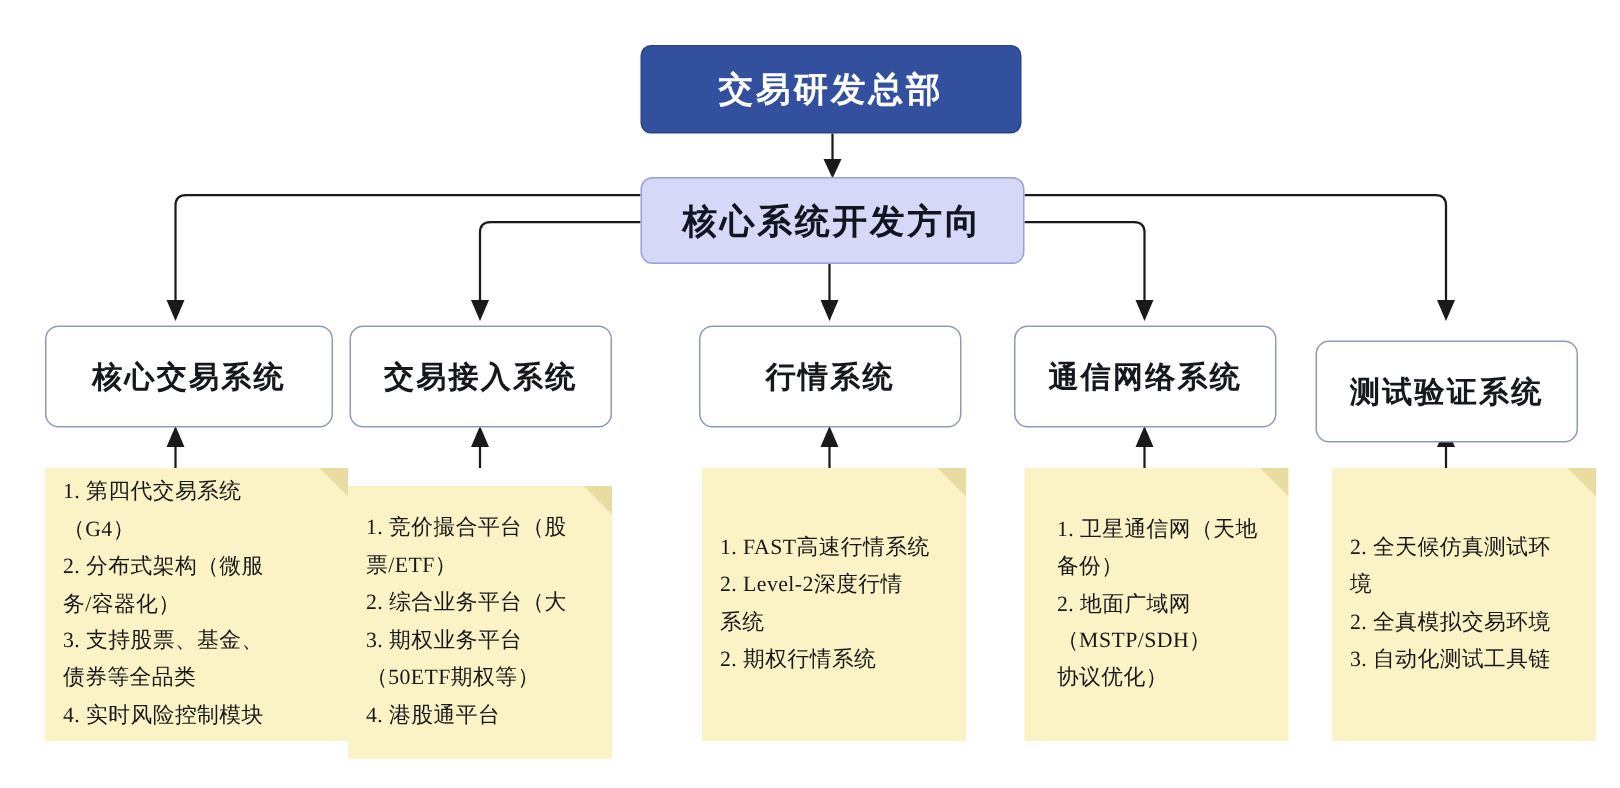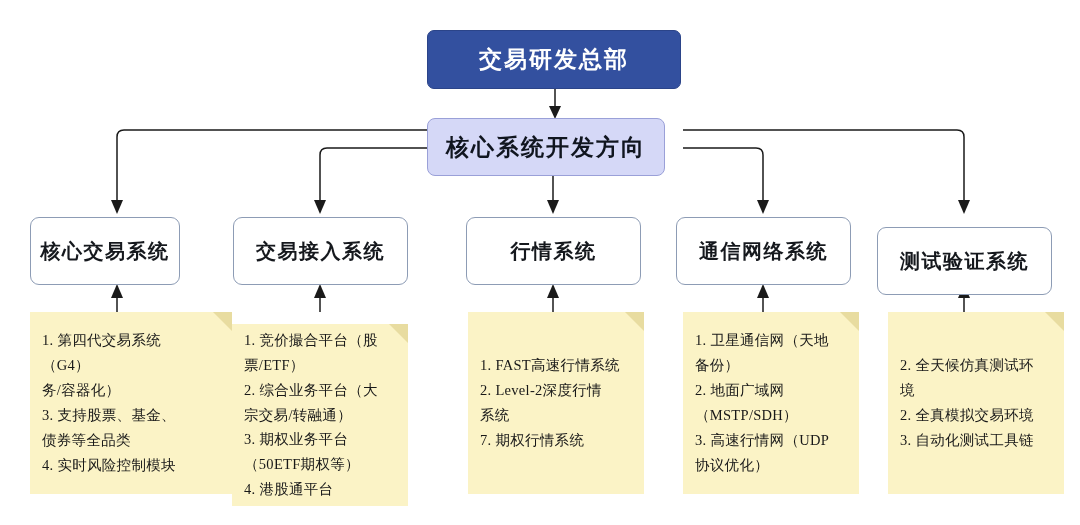"核心系统开发方向" div.node { width: 238px -> 256px }
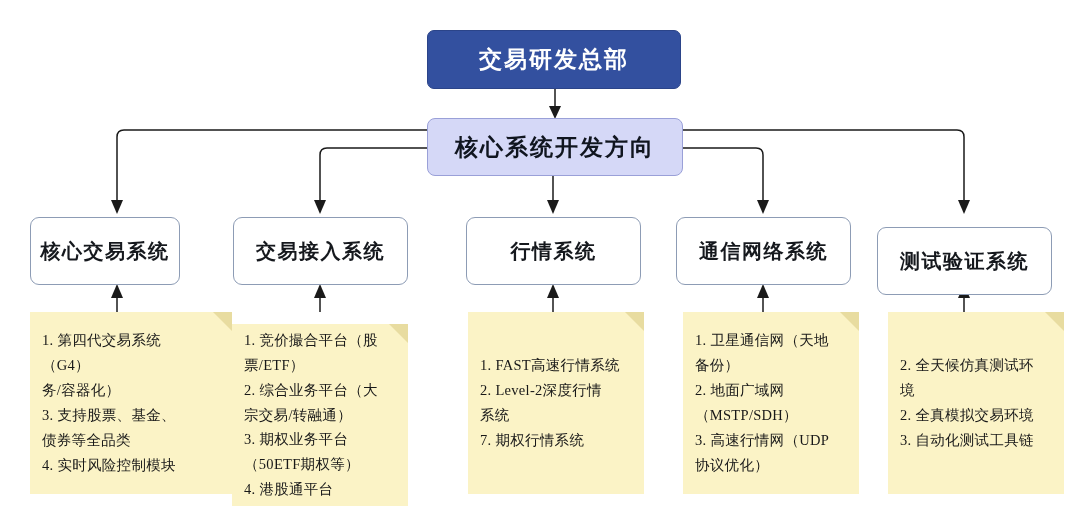"核心交易系统" div.node { width: 150px -> 192px }
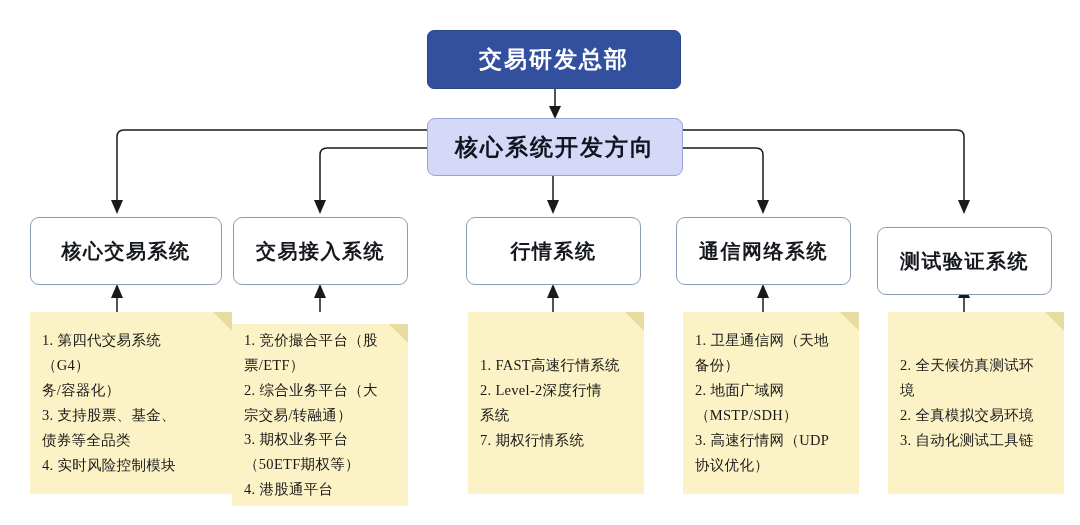"1. 卫星通信网（天地" div.note { align-items: none -> center }
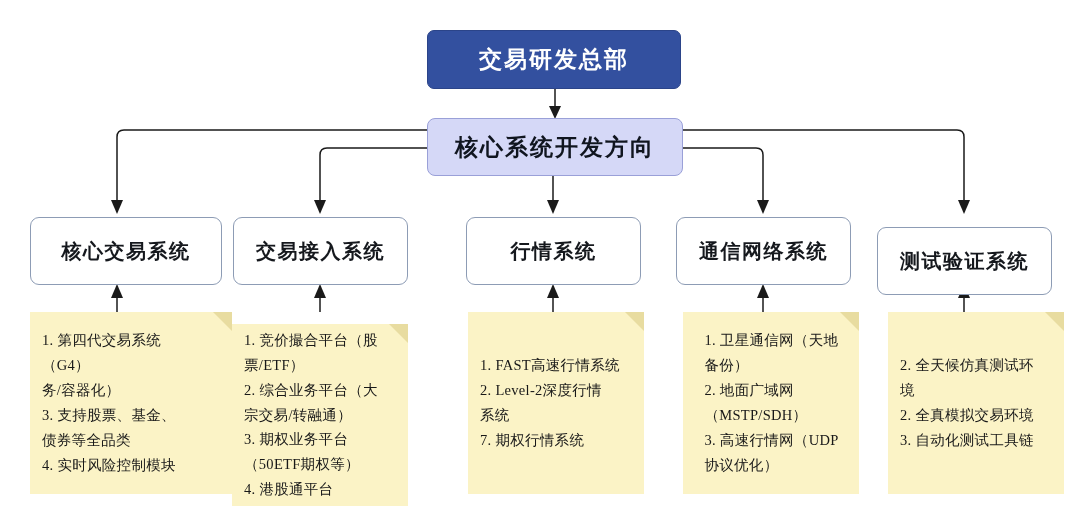"2. 分布式架构（微服" div.note-line { html: none -> <div>2. 分布式架构（微服</div> }
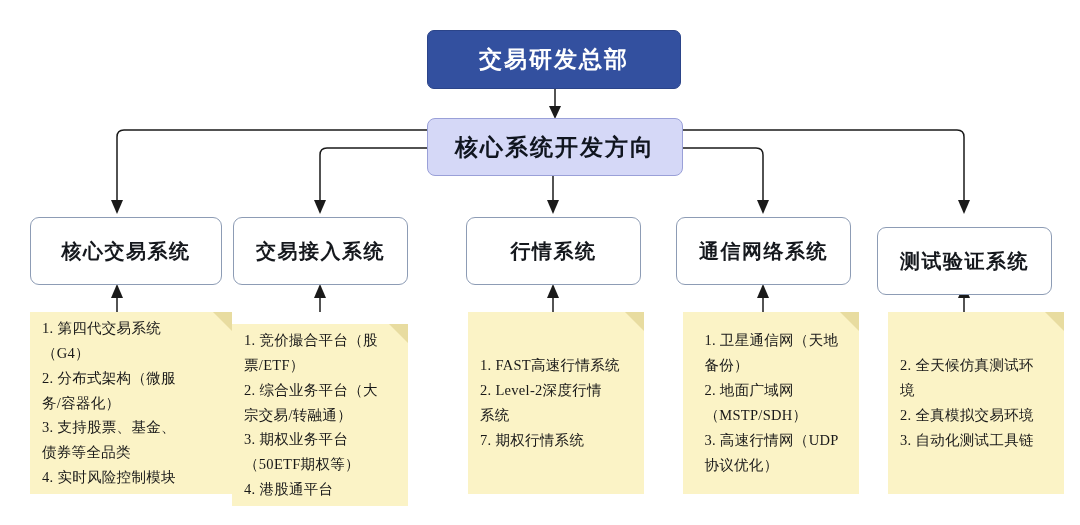"宗交易/转融通）" div.note-line { html: <div>宗交易/转融通）</div> -> none }
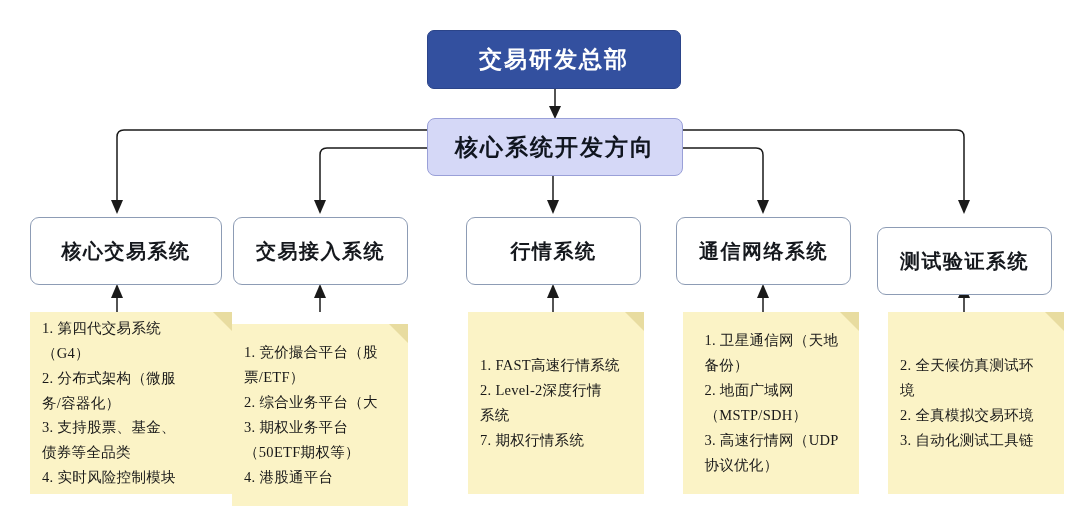"7. 期权行情系统" div.note-line { text: 7 -> 2 }
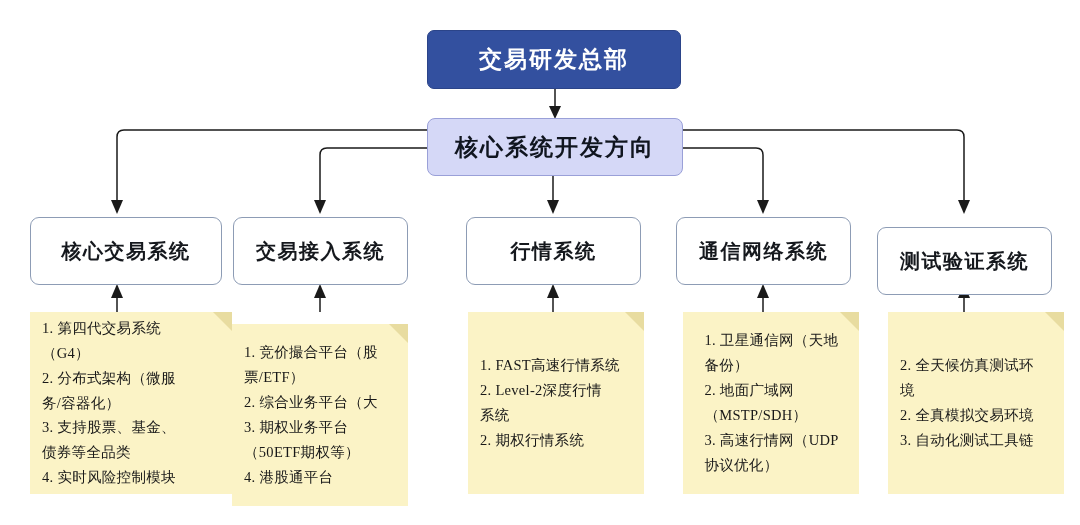"3. 高速行情网（UDP" div.note-line { html: <div>3. 高速行情网（UDP</div> -> none }
